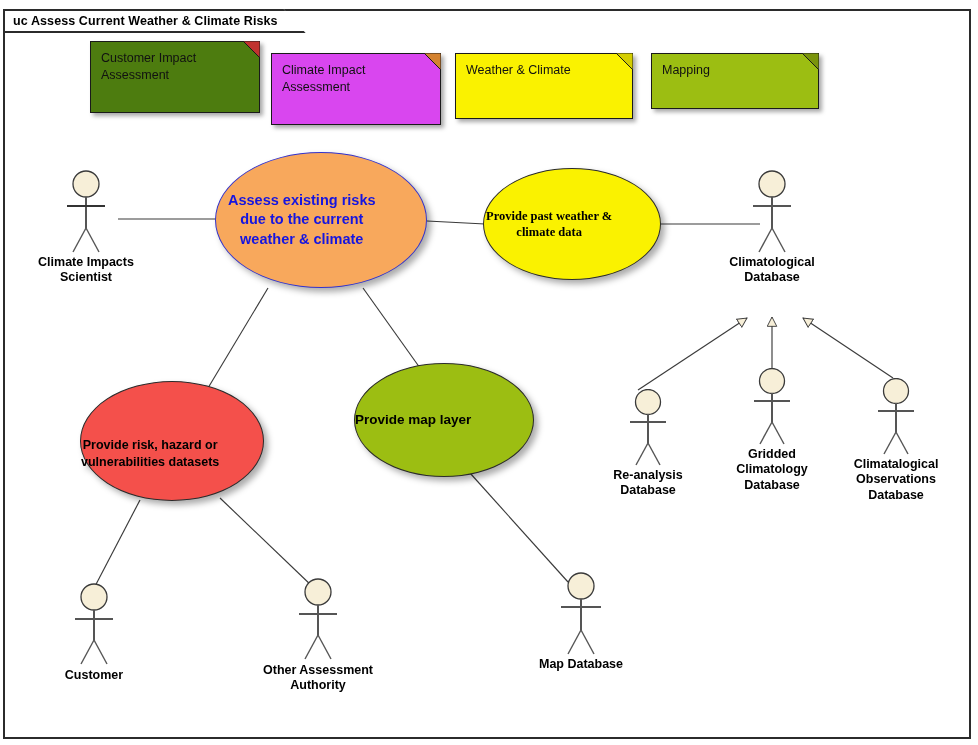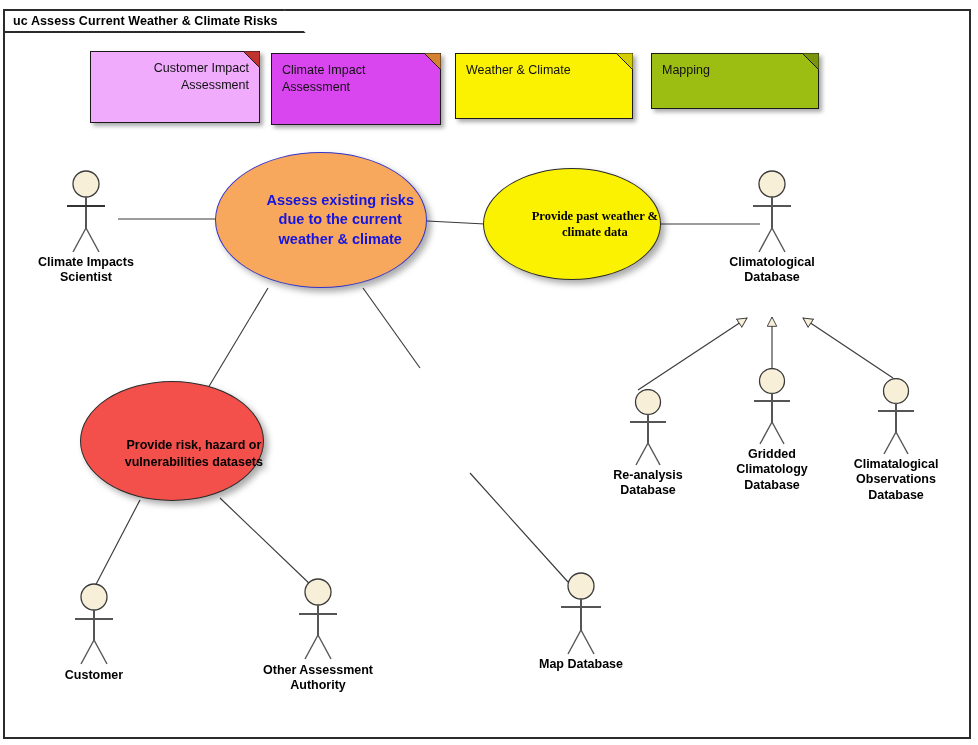"Customer Impact" div.note { background: #f0abfc -> #4d7c0f; text-align: right -> none; top: 51px -> 41px }
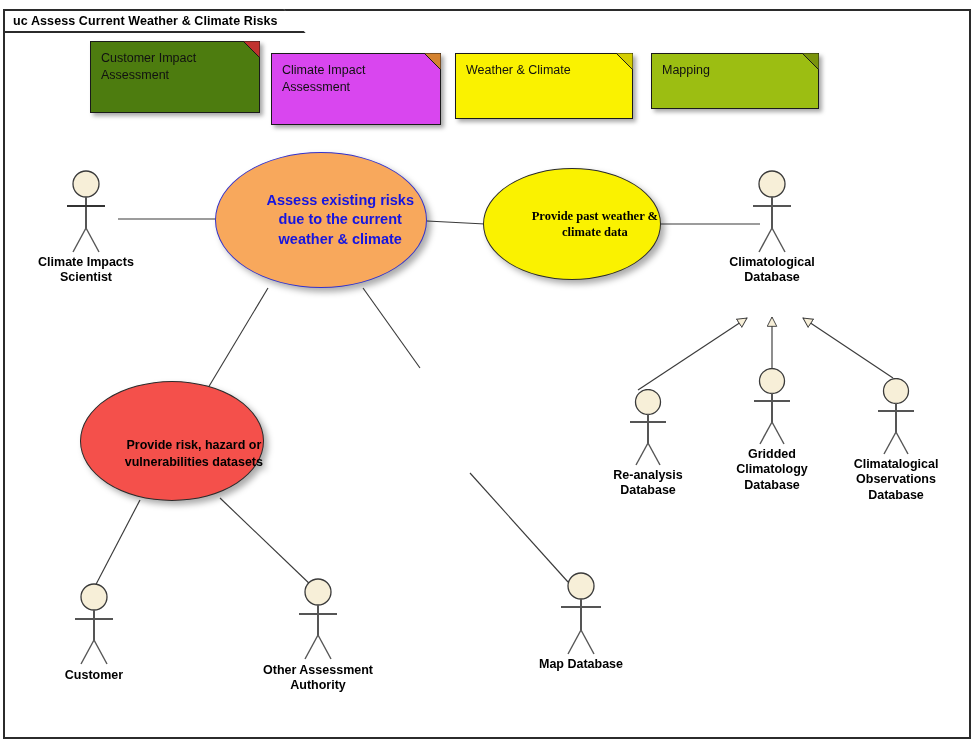"Assess existing risks" .ellipse { justify-content: flex-end -> flex-start }
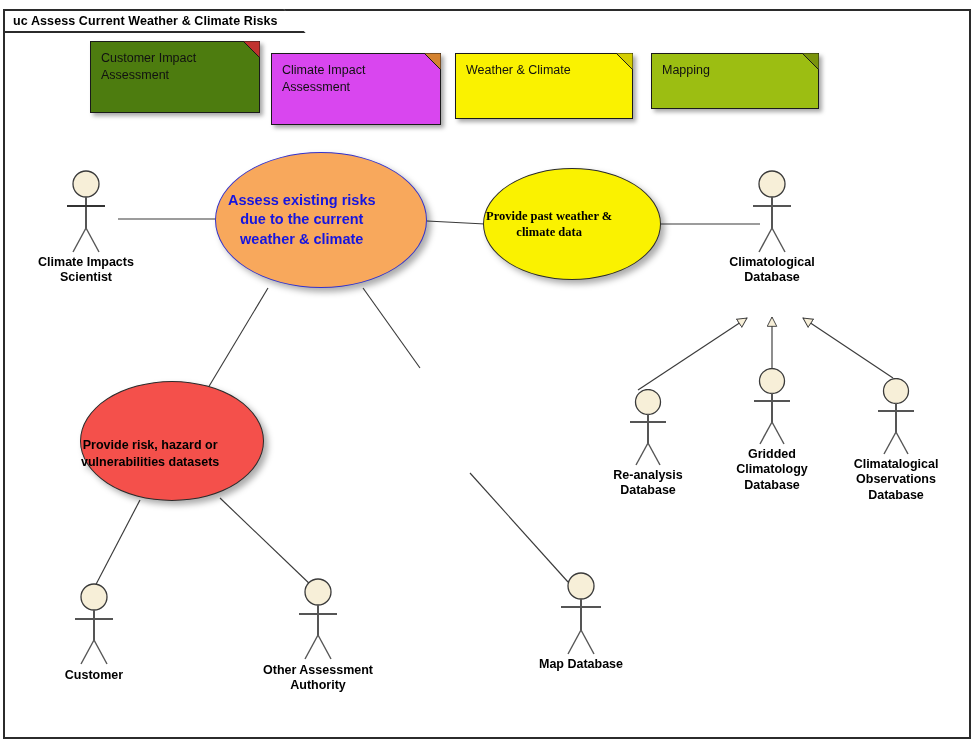"Provide map layer" div.ellipse { html: none -> <div> <div> <span>Provide map layer</span> </div> </div> }
